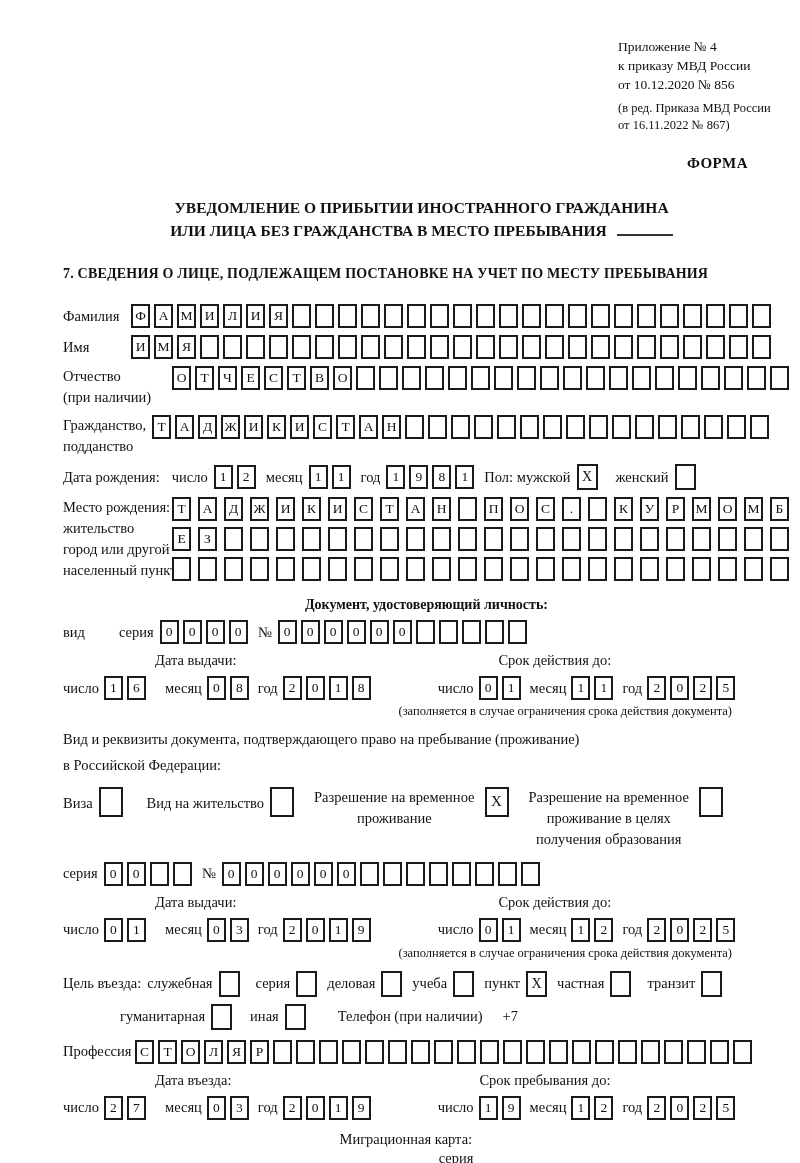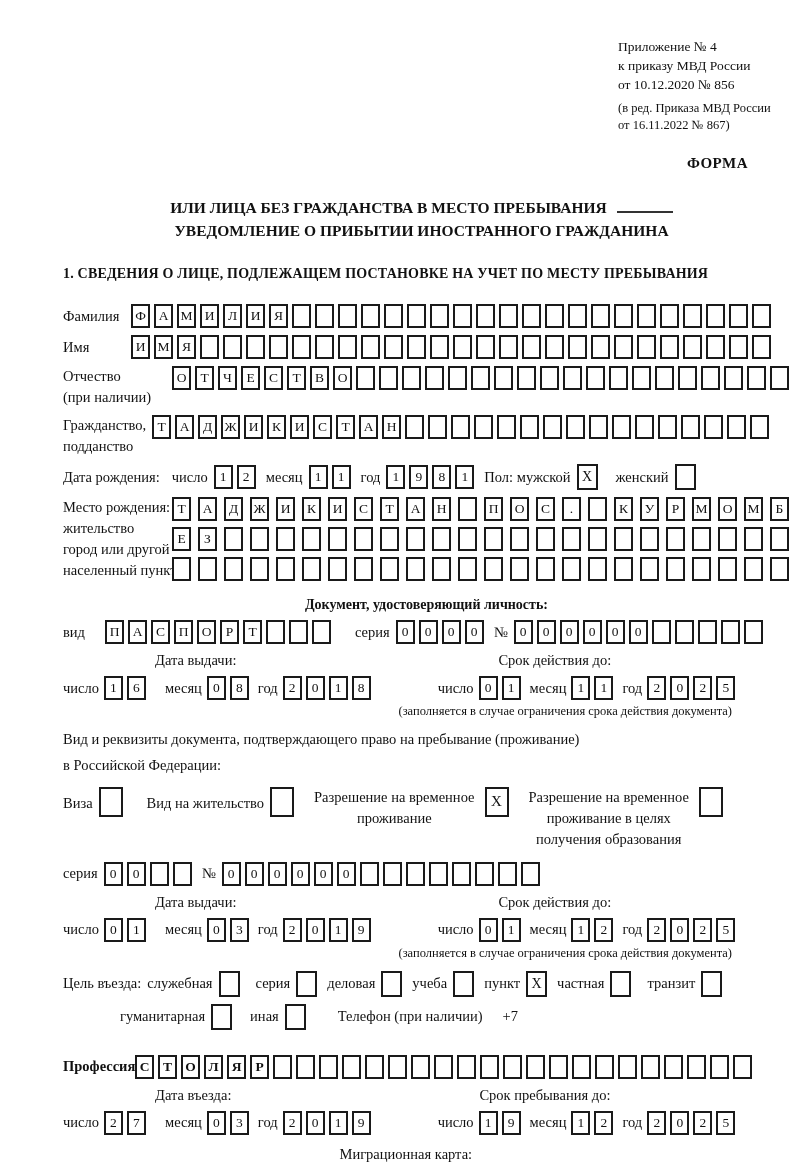"ИЛИ ЛИЦА БЕЗ ГРАЖДАНСТВА В" div { order: before "УВЕДОМЛЕНИЕ О ПРИБЫТИИ ИНОСТРАННОГО" -> after "УВЕДОМЛЕНИЕ О ПРИБЫТИИ ИНОСТРАННОГО" }
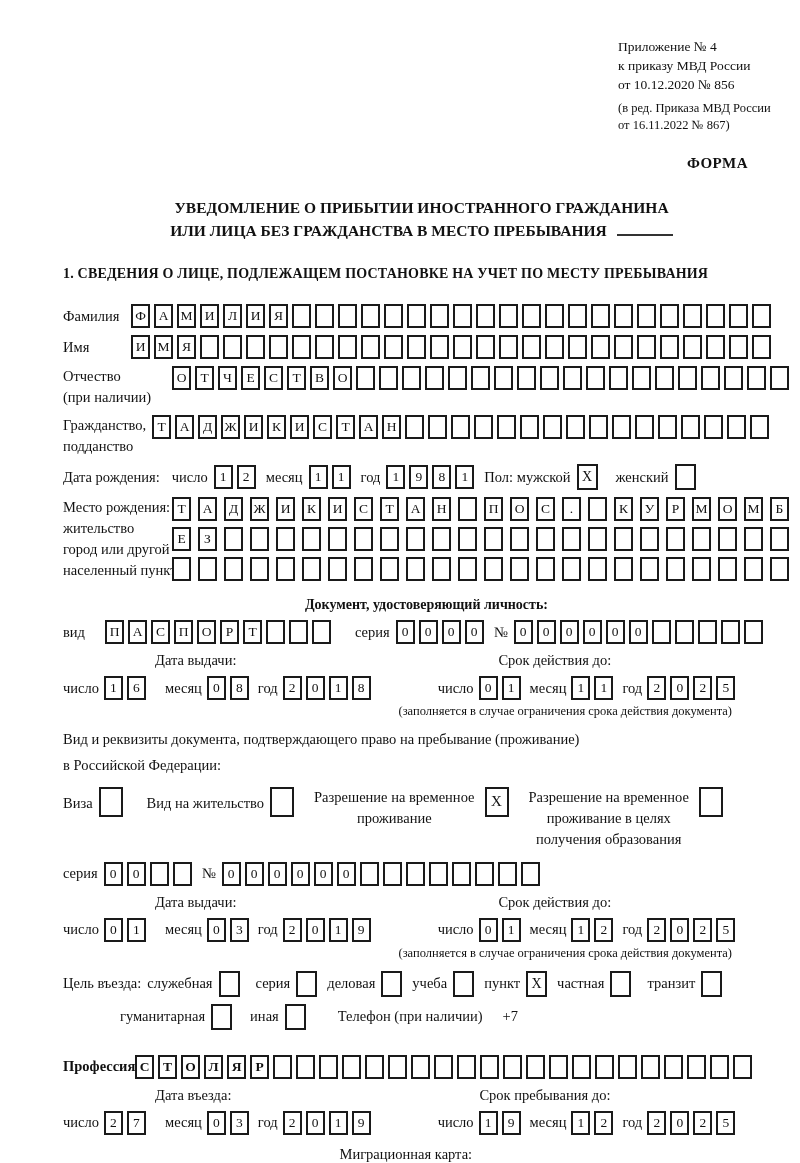"1. СВЕДЕНИЯ О ЛИЦЕ, ПОДЛЕЖАЩЕМ" div.sec-heading { text: 1 -> 7 }
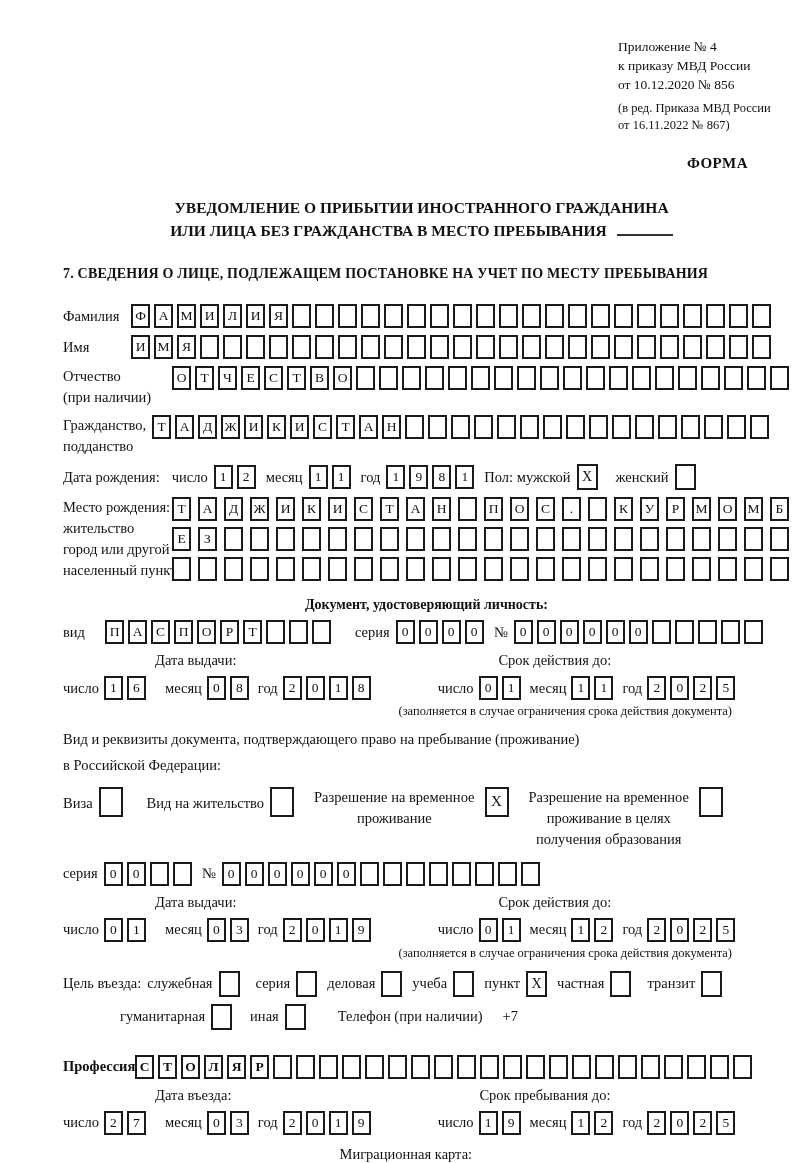"П А С П О" span.cells { html: <span><span>П</span><span>А</span><span>С</span><span>П</span><span>О</span><span>Р</span><span>Т</span><span></span><span></span><span></span></span> -> none }
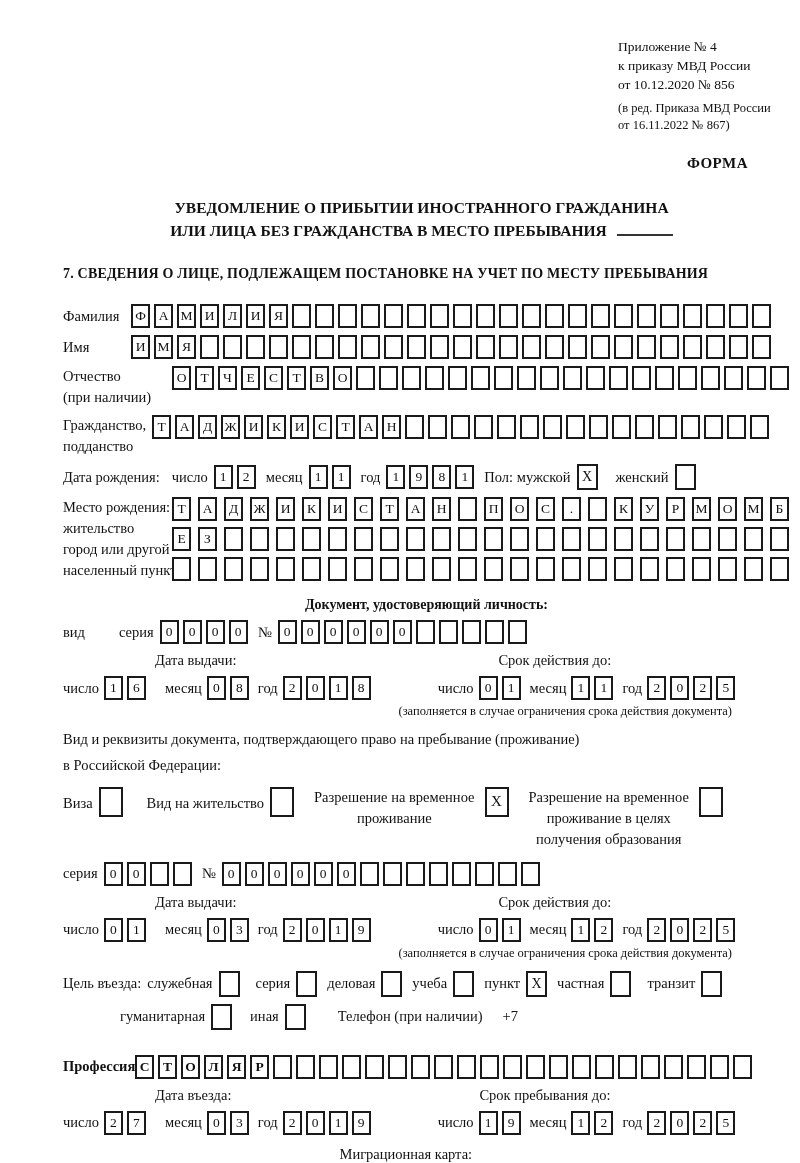"Профессия" div.frow { font-weight: bold -> none; margin-top: 25px -> 10px }
